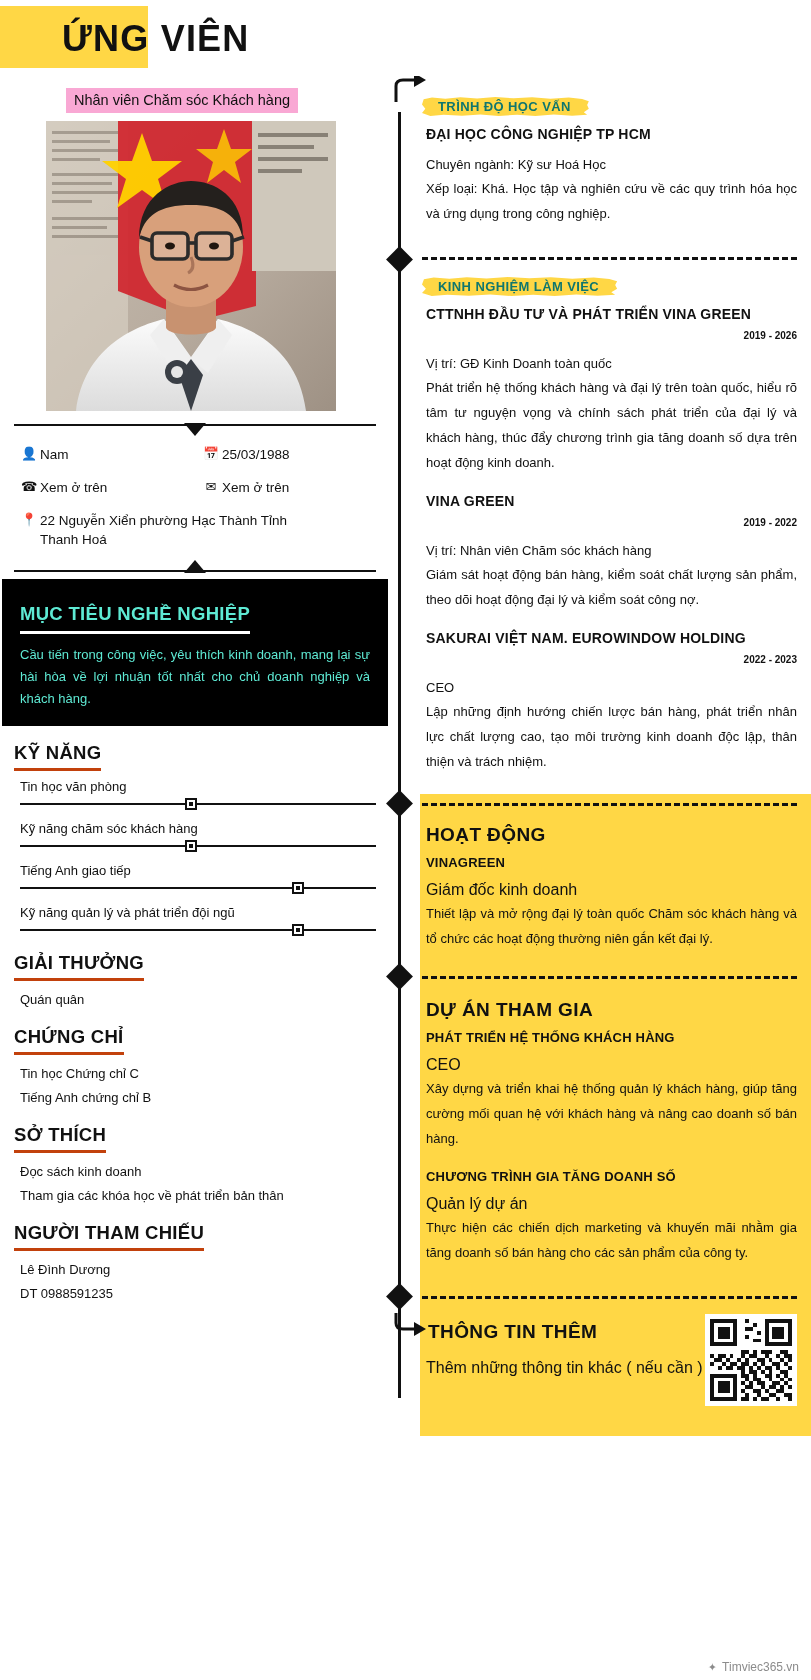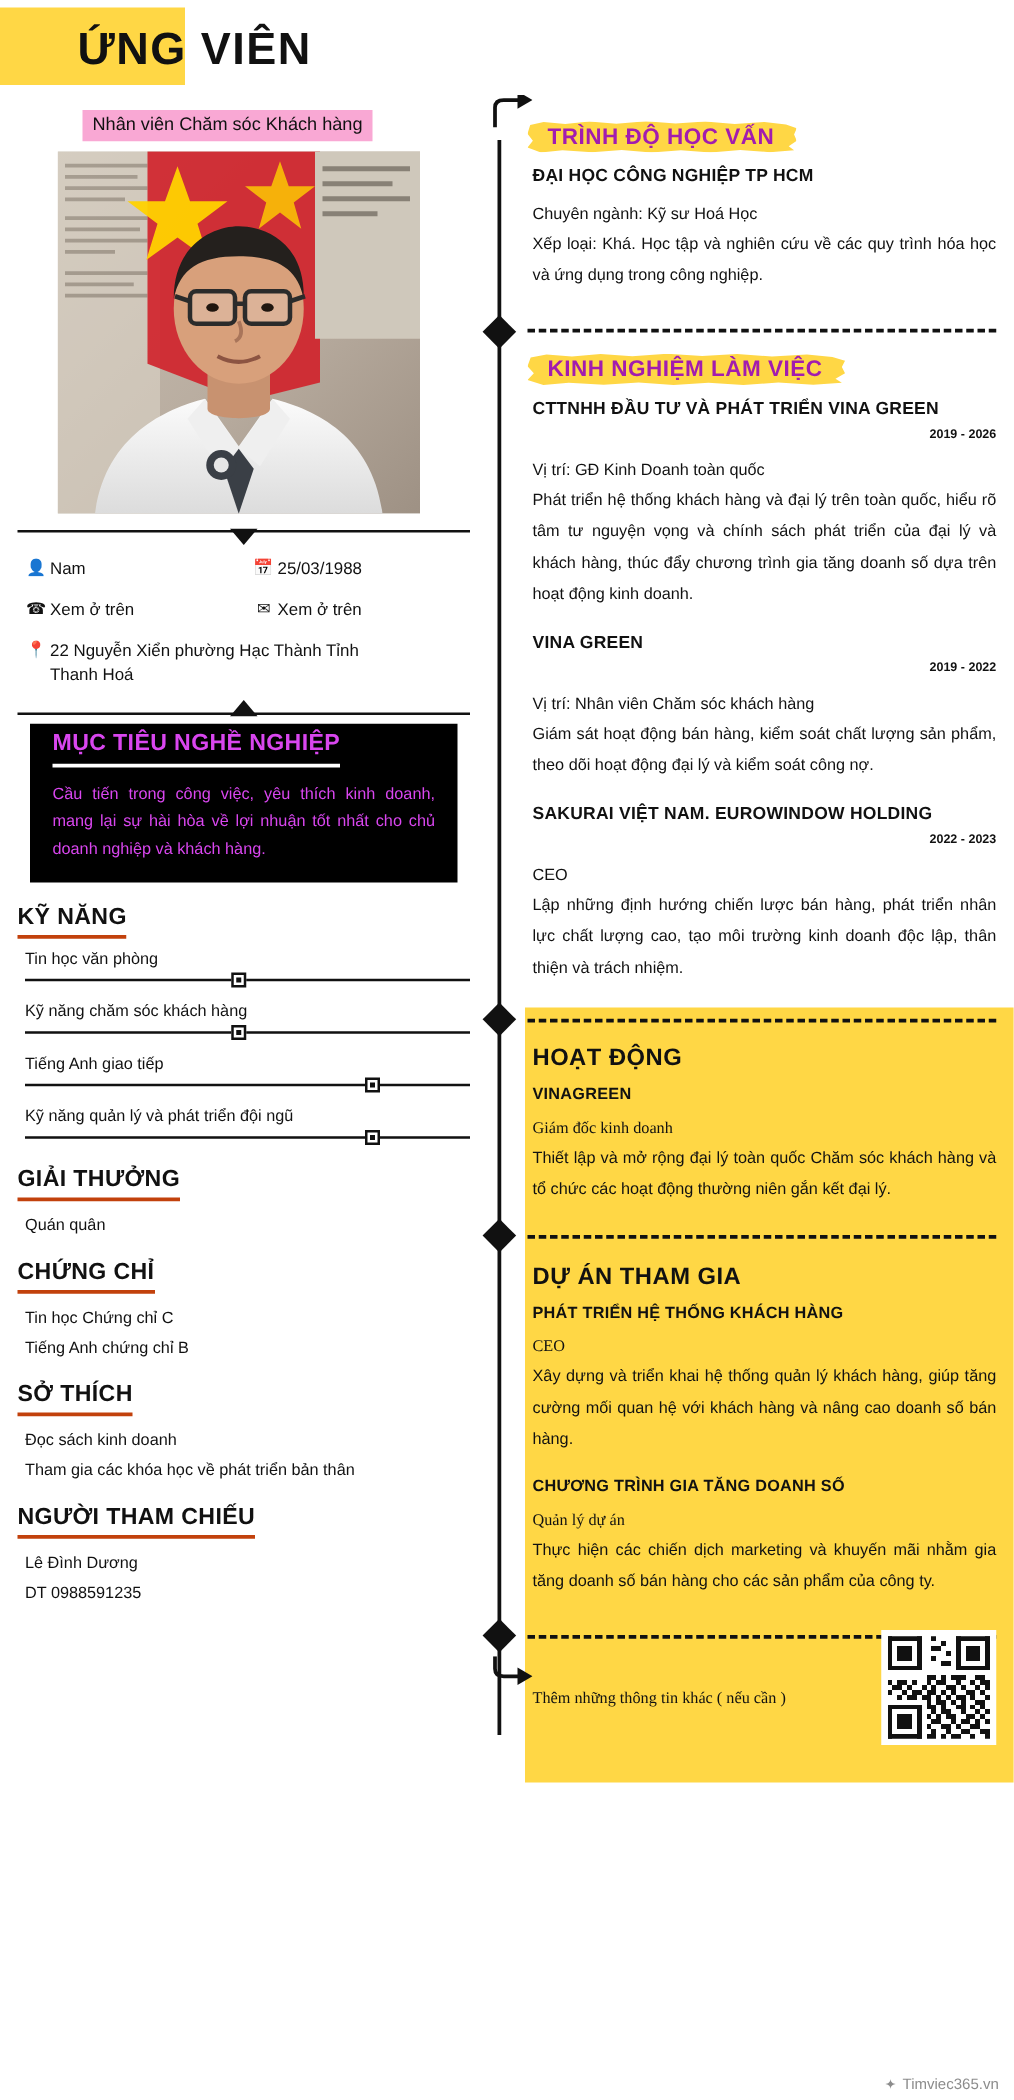"TRÌNH ĐỘ HỌC VẤN" .rhead-hl { color: #a21caf -> #0f766e; font-size: 18px -> 13px }
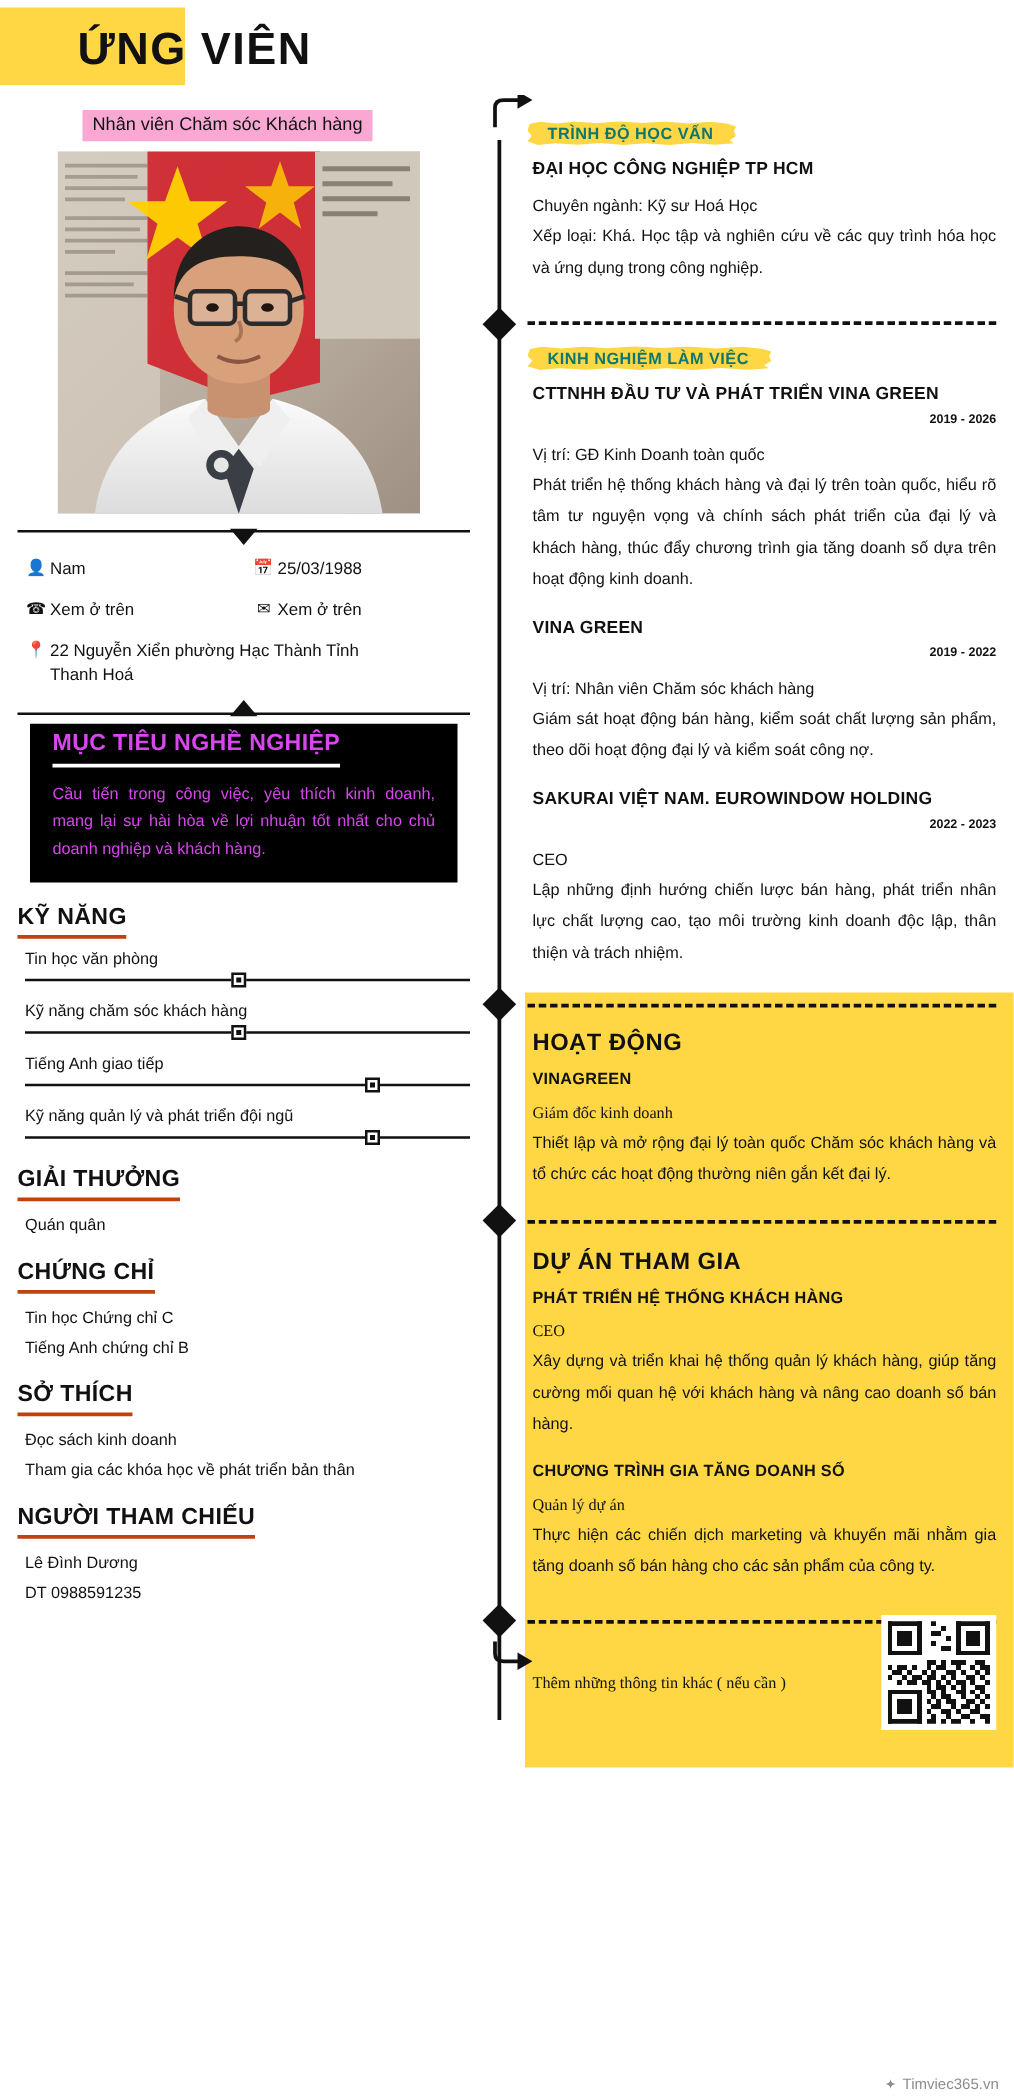"MỤC TIÊU NGHỀ NGHIỆP" #objective { color: #d946ef -> #5eead4; margin: 0 24px -> 0 2px; padding: 4px 18px 16px 18px -> 24px 18px 16px 18px }
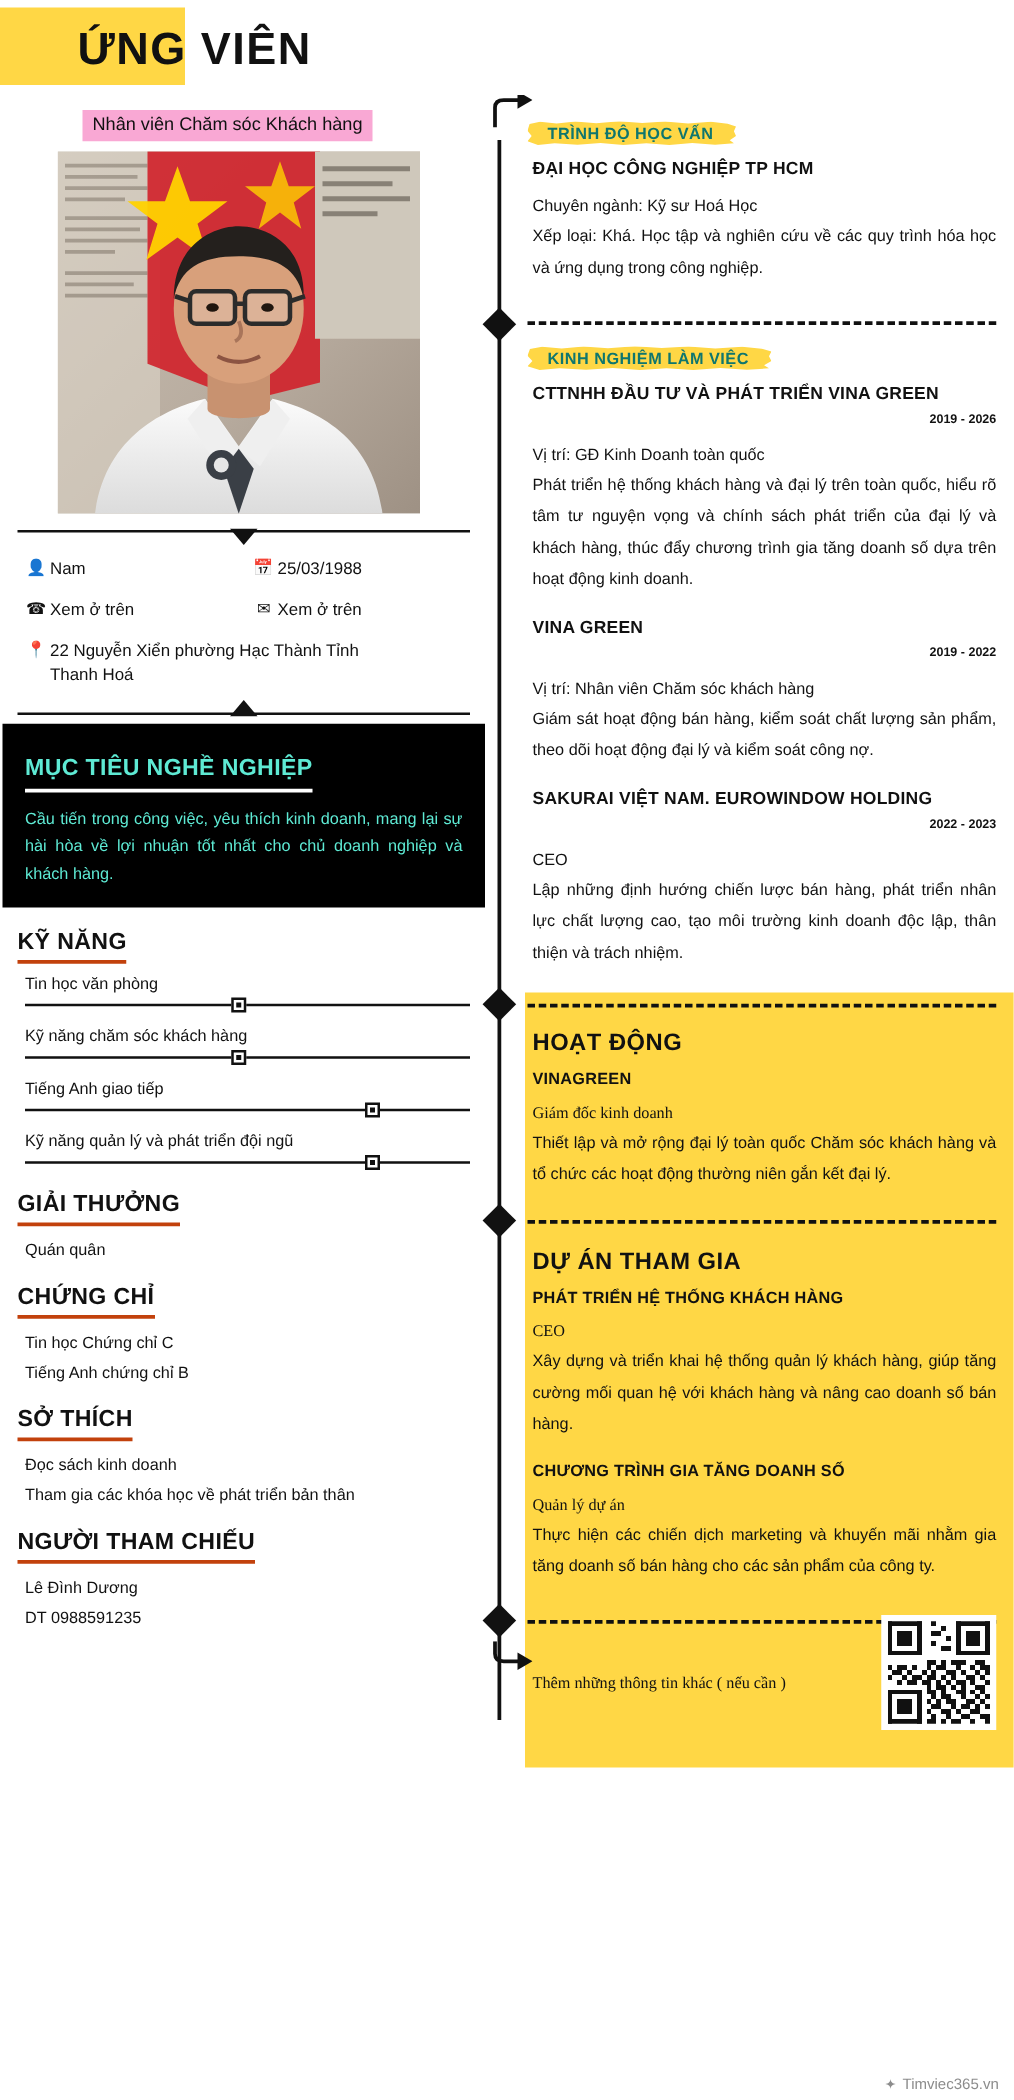"Giám đốc kinh doanh" .sub-n { font-family: Liberation Serif, serif -> none; font-size: 13px -> 16px }
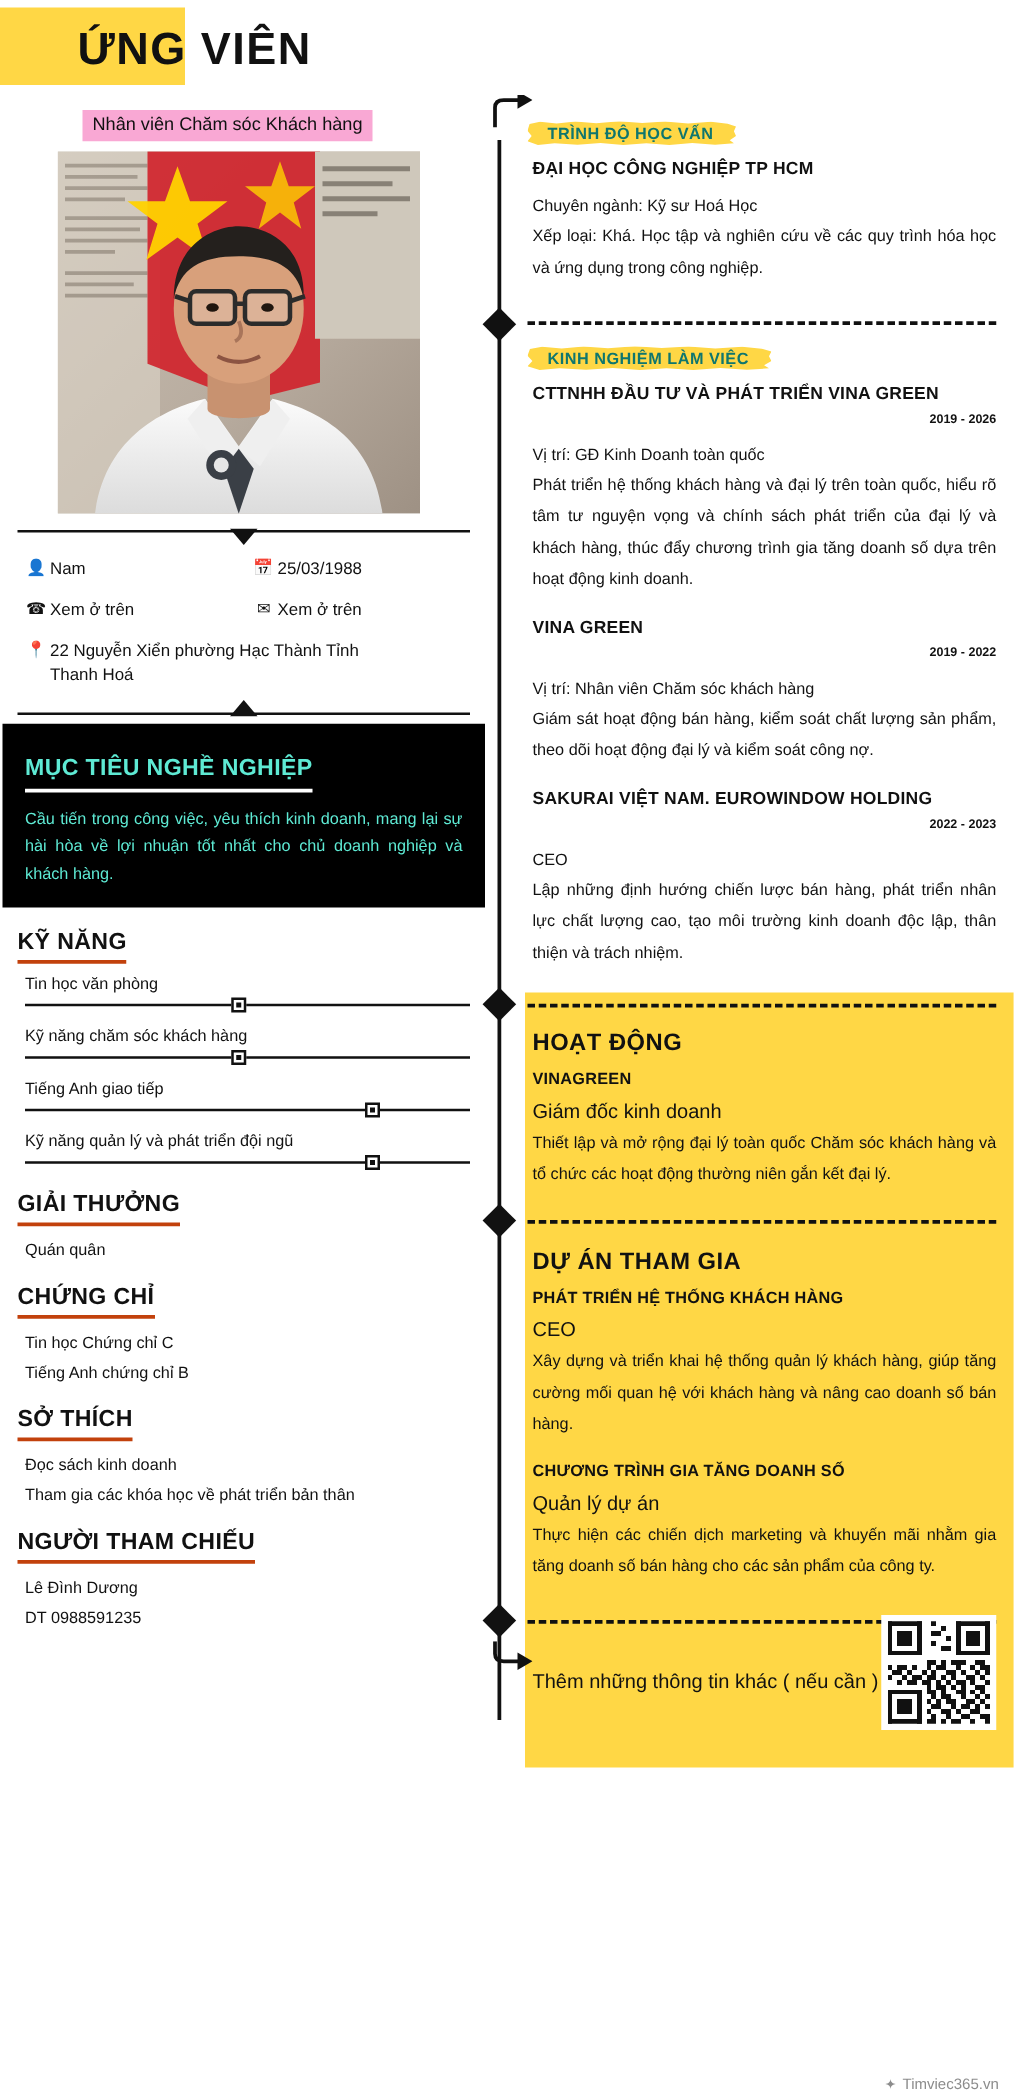"THÔNG TIN THÊM" div.rhead-plain { html: none -> <div>THÔNG TIN THÊM</div> }
